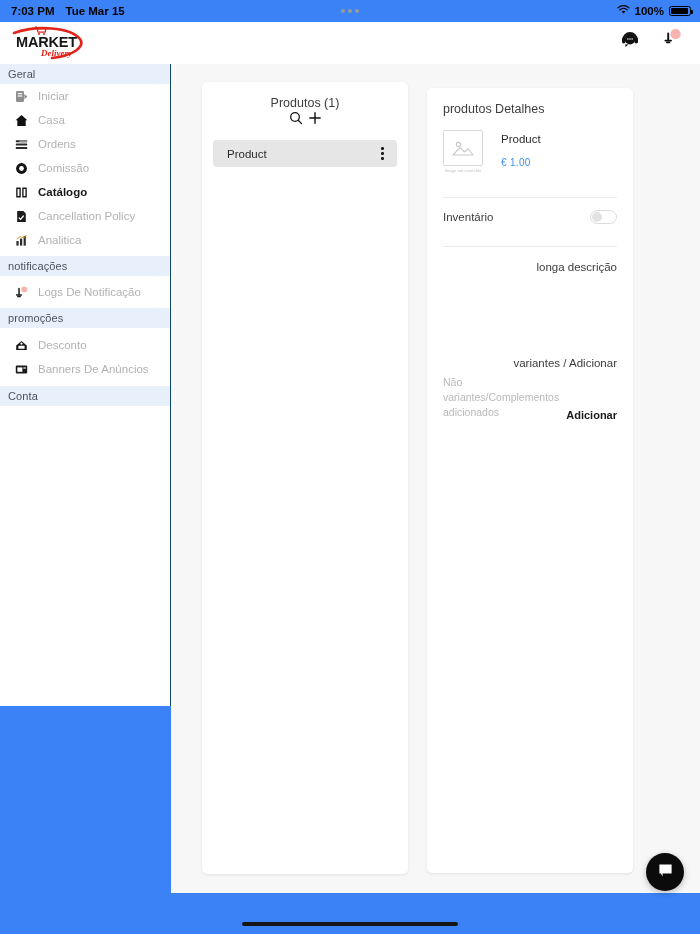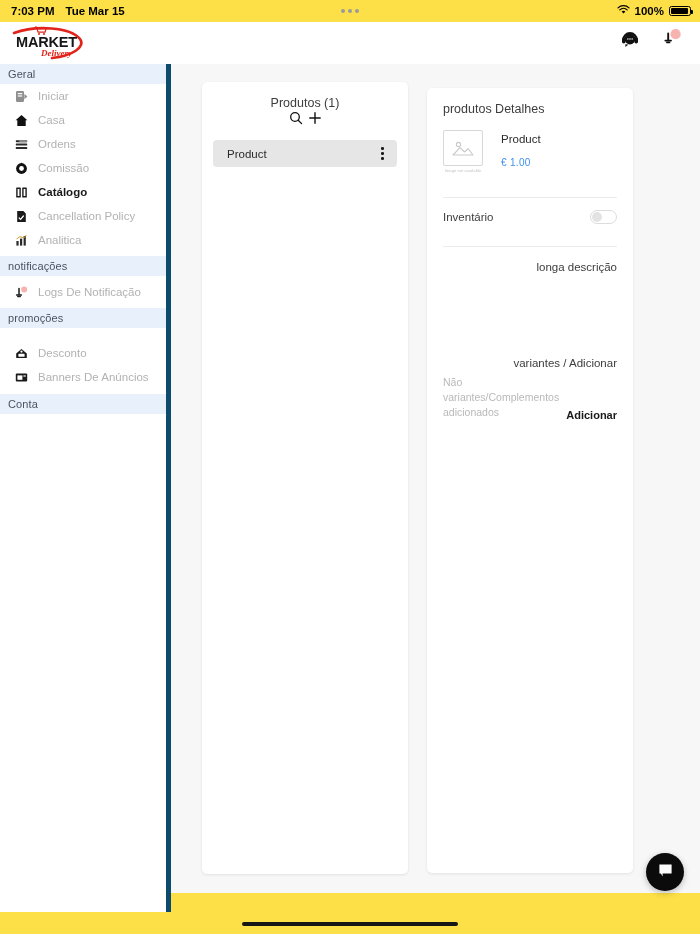"7:03 PM" #screen { background: #fde047 -> #3b82f6 }
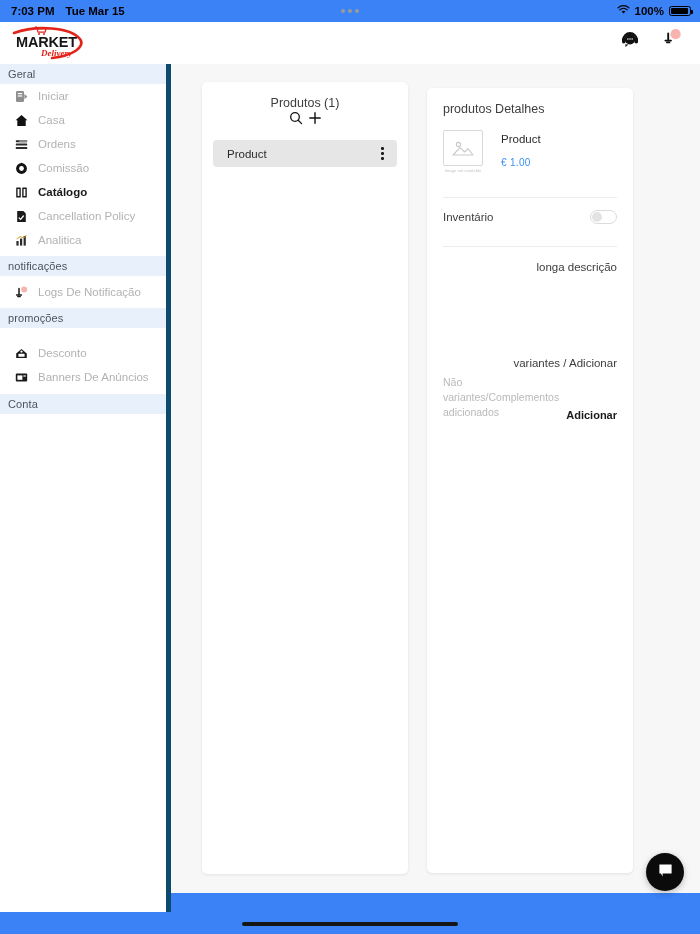"Geral" .sidebar { border-right: 5px solid #0c4a6e -> 1px solid #0c4a6e; height: 848px -> 642px }
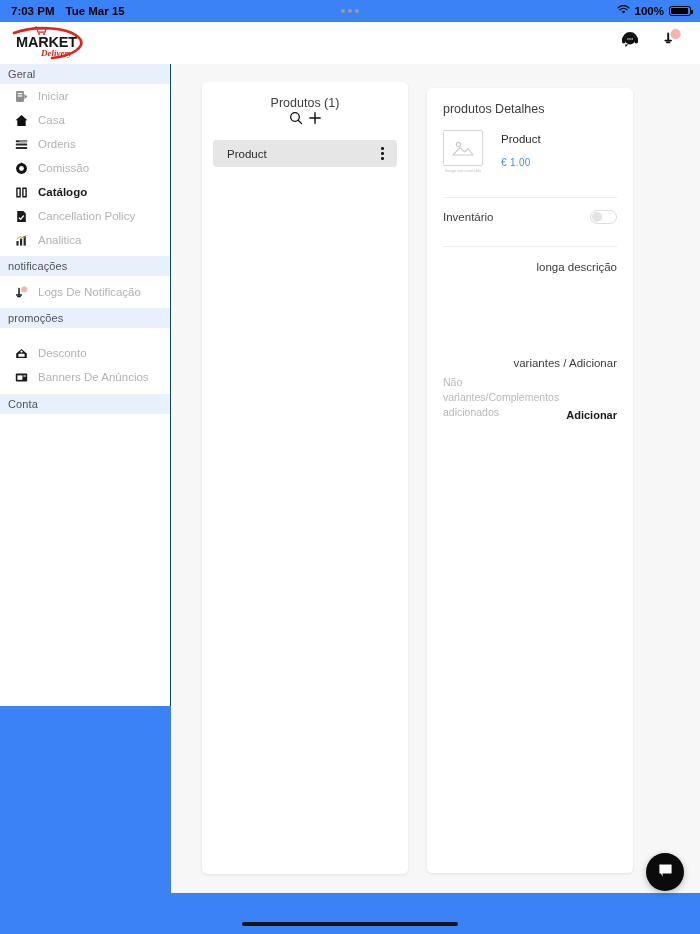"Desconto" div.nav-item { margin-top: 13px -> 5px }
